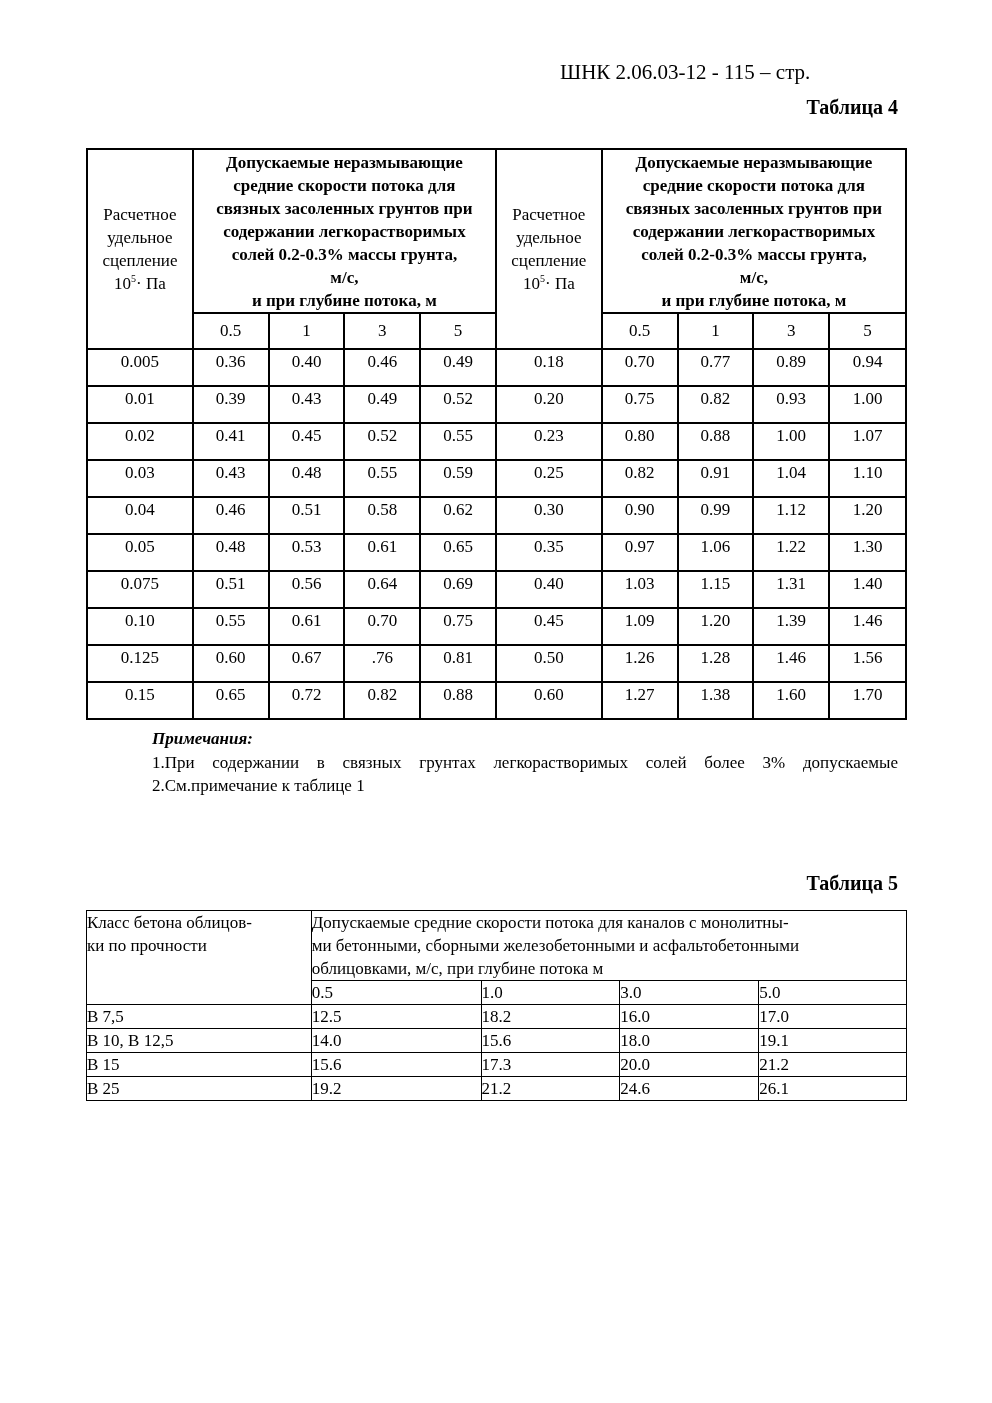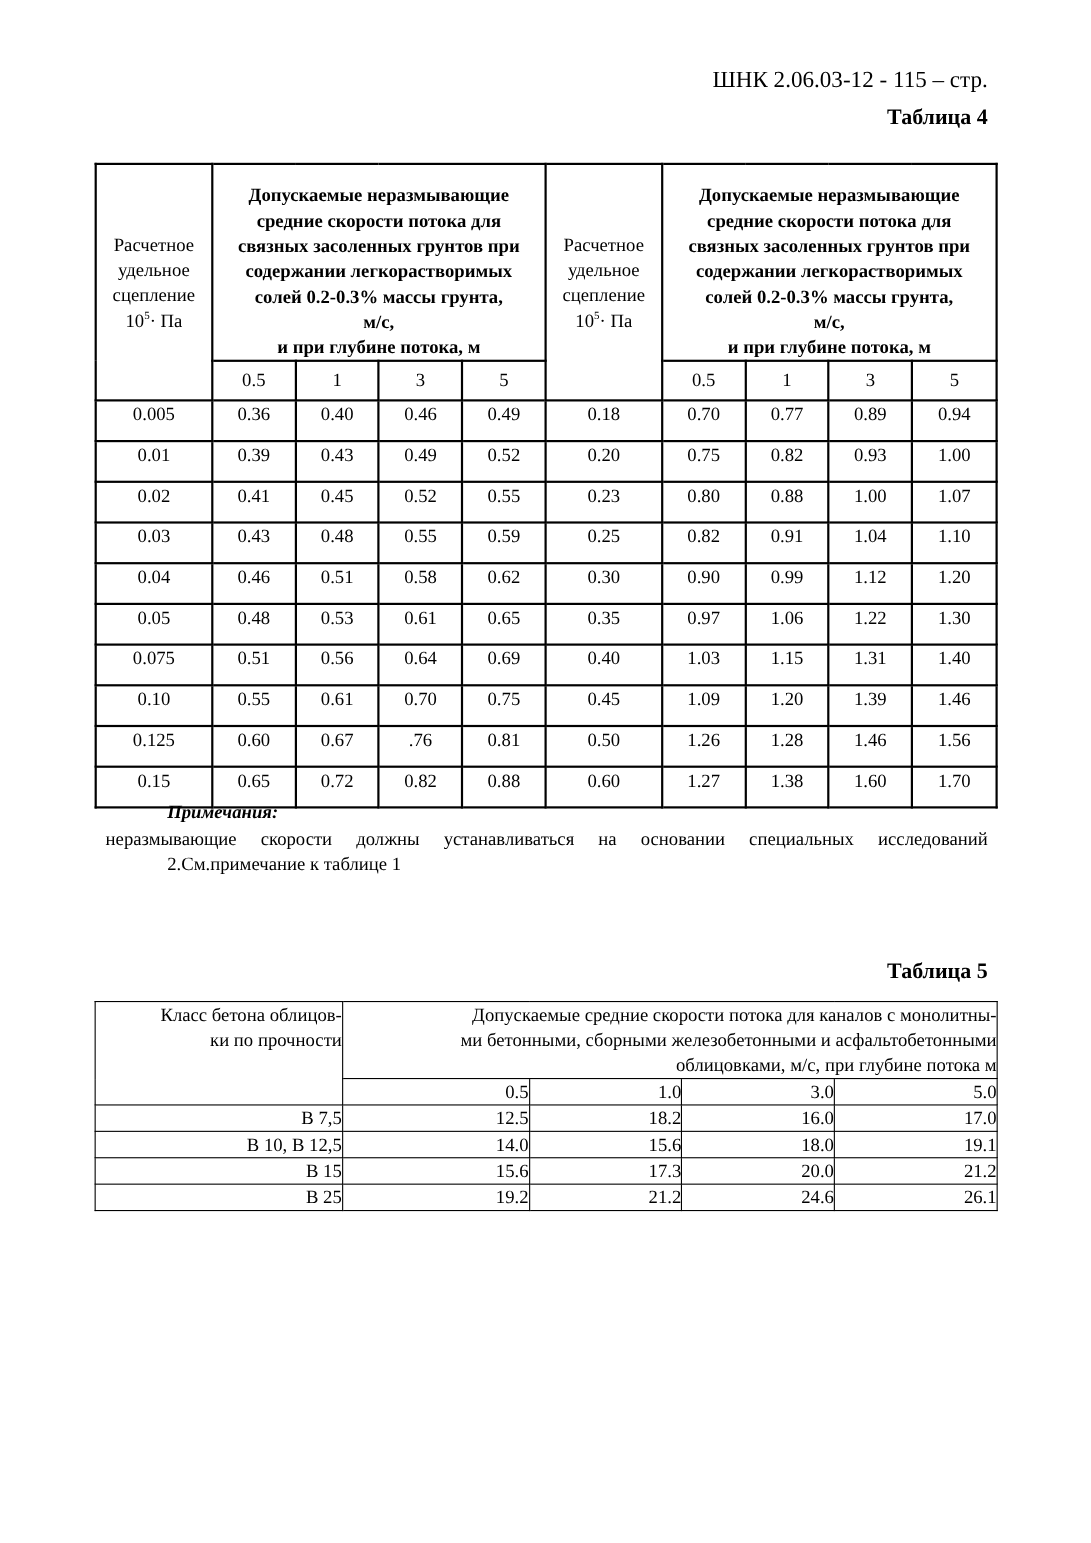"ШНК 2.06.03-12 - 115 –" .header-ref { text-align: right -> none }
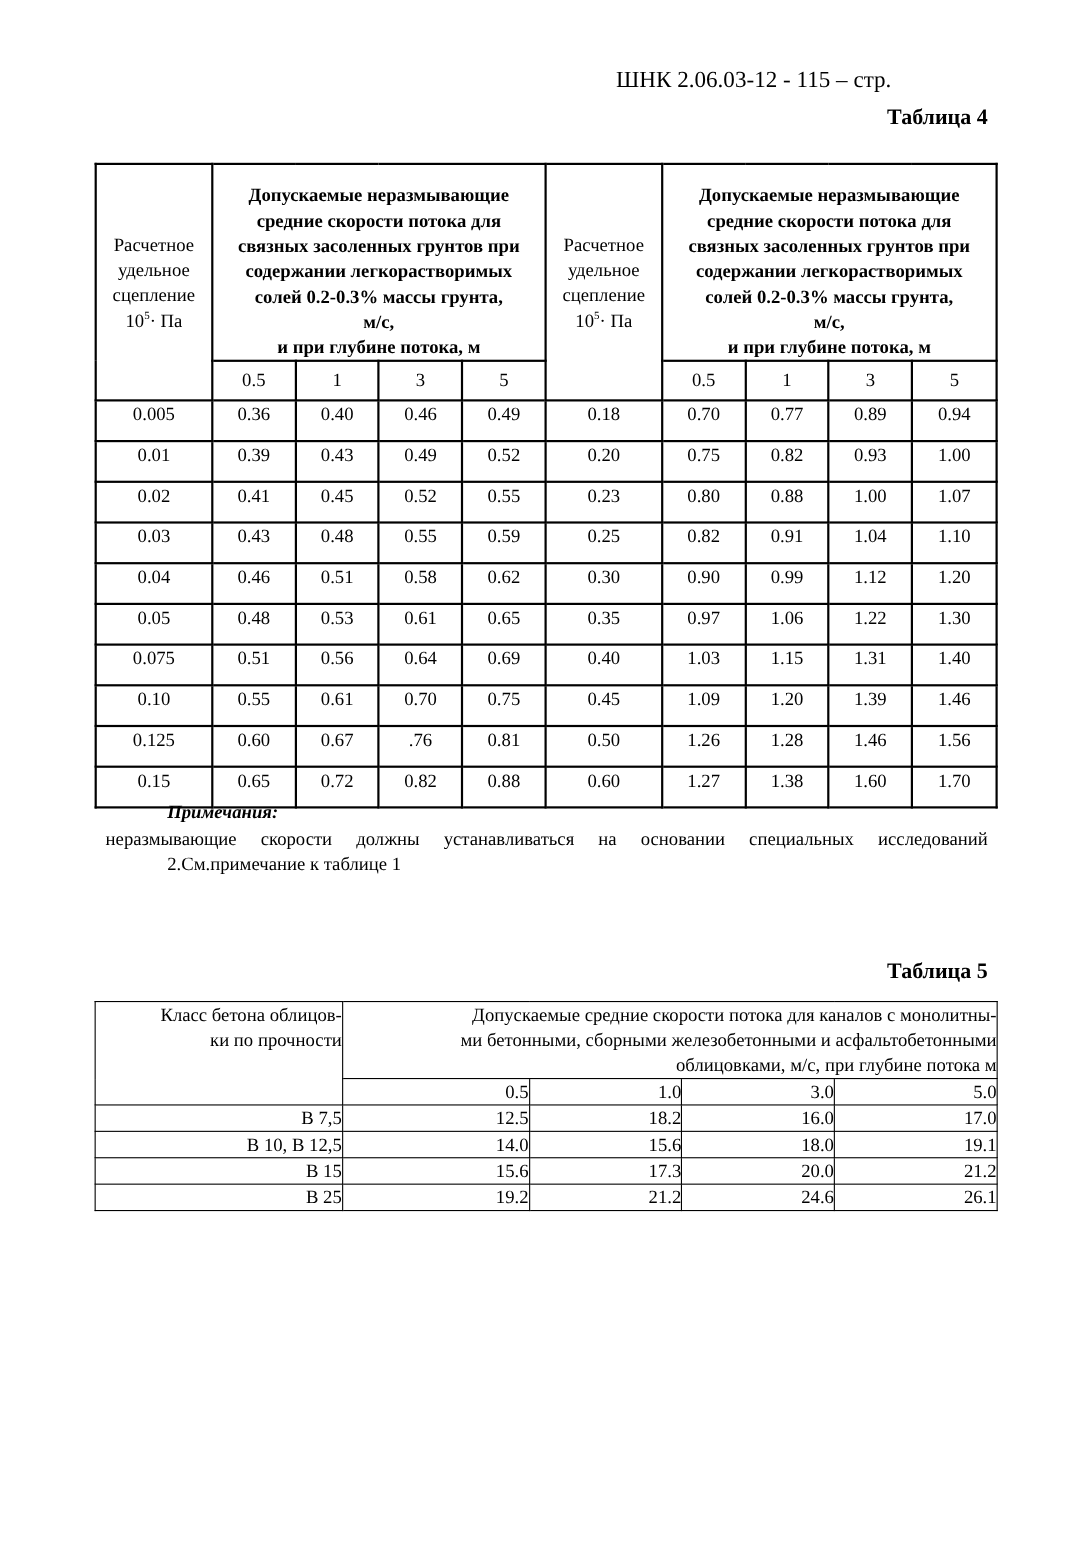"Допускаемые неразмывающие" #t4 .hdr-main { padding-top: 16px -> 1px }
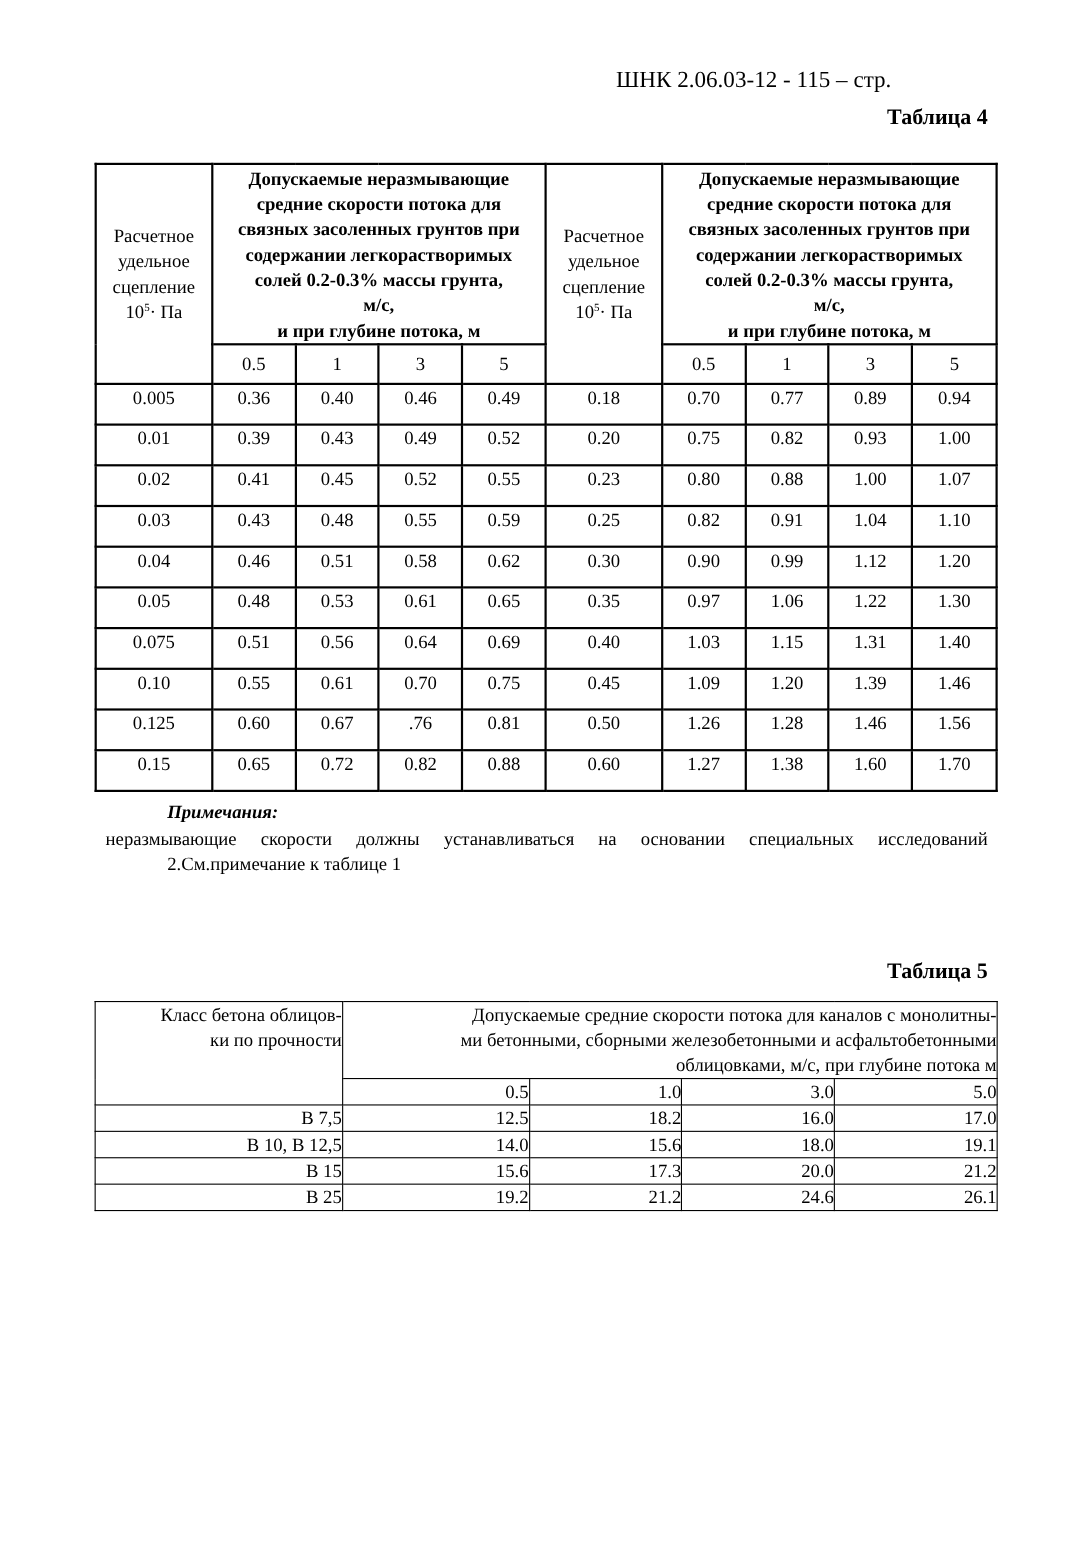"1.При содержании в связных грунтах" div.p { html: none -> <div>1.При содержании в связных грунтах легкорастворимых солей более 3% допускаемые</div> }
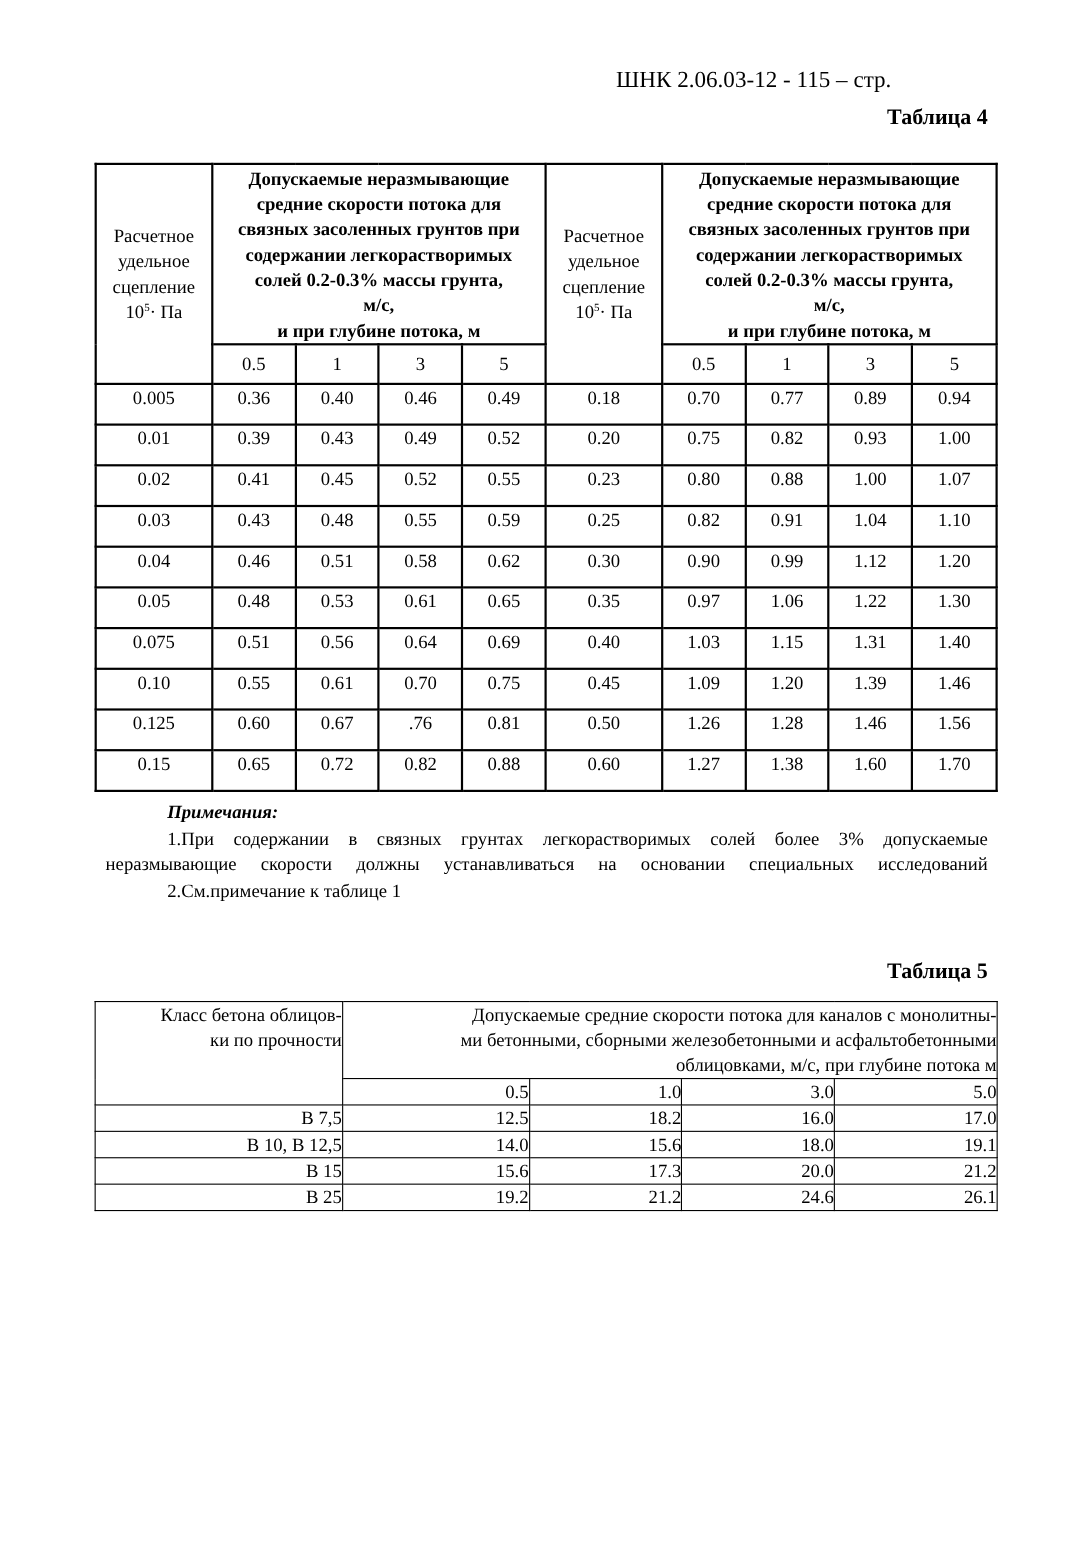"неразмывающие скорости должны" div { html: <div>неразмывающие скорости должны устанавливаться на основании специальных исследований</div> -> none }
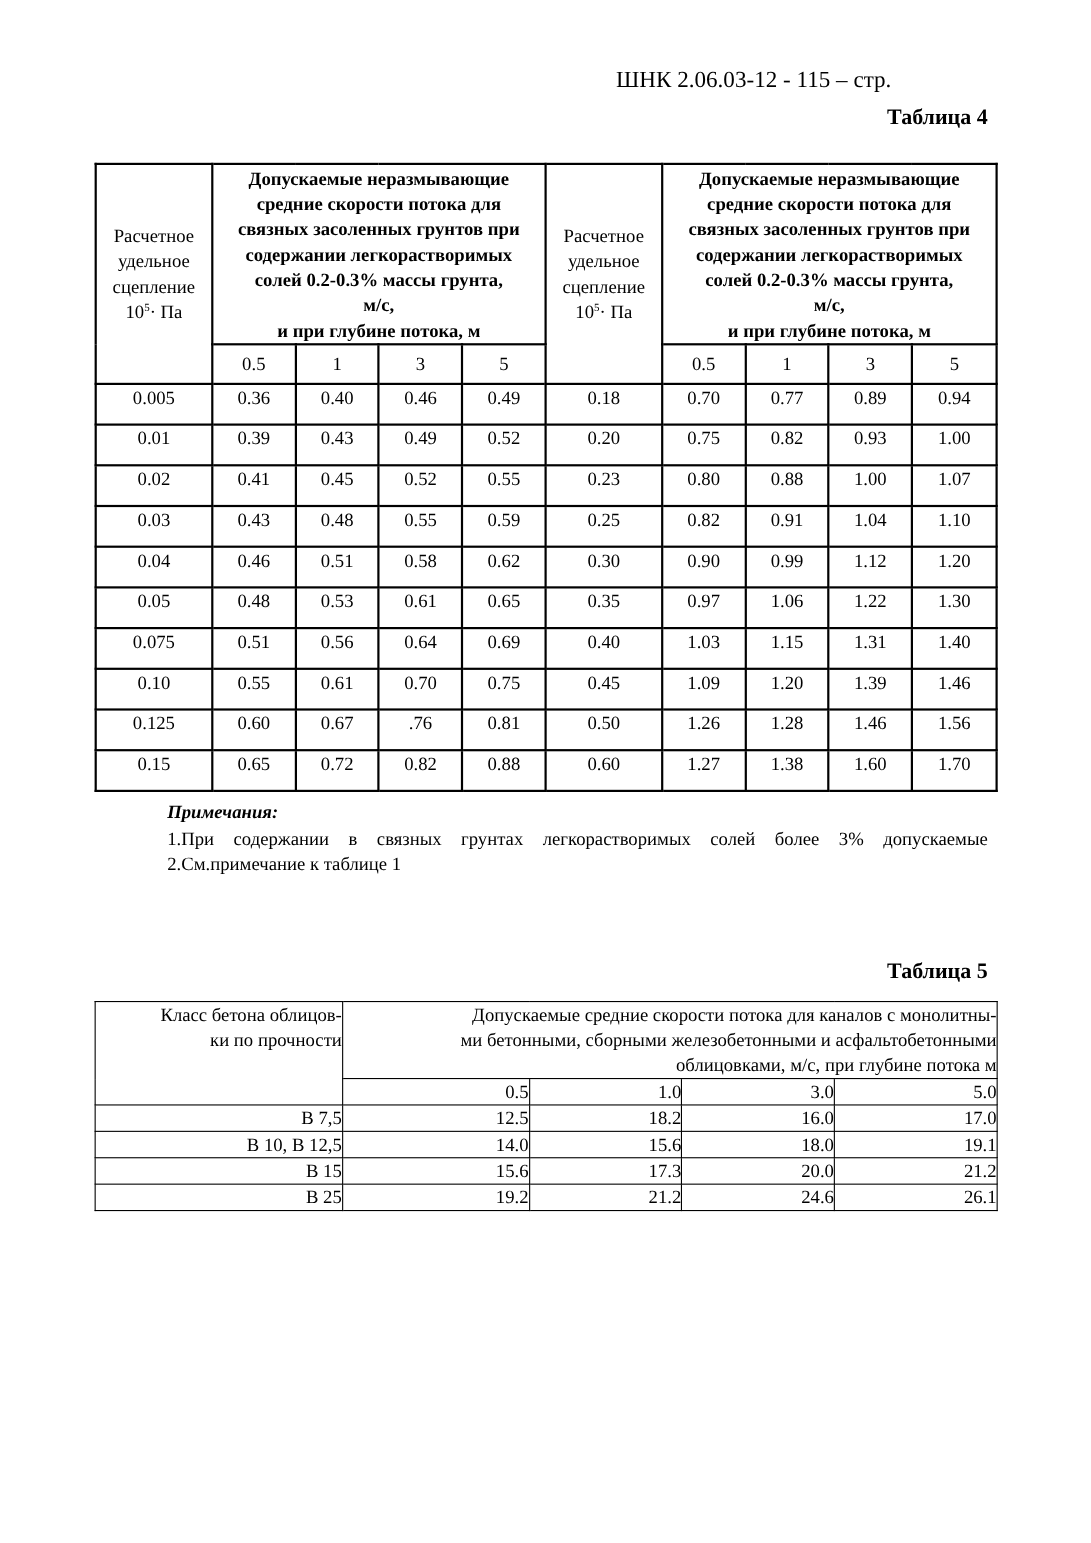"Класс бетона облицов-" #t5 td { text-align: right -> left }
